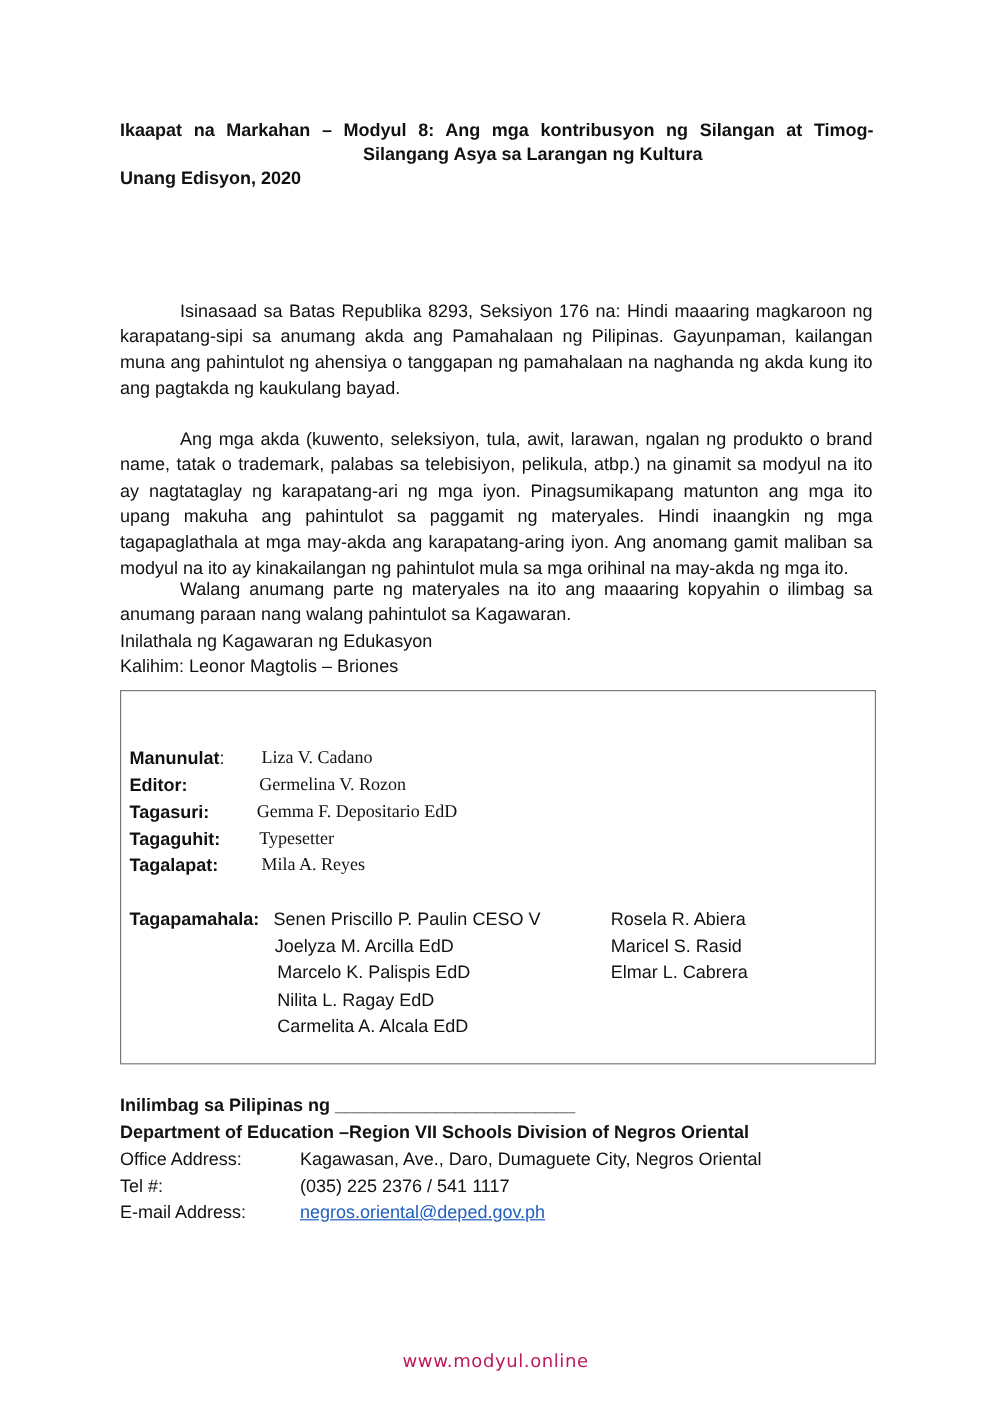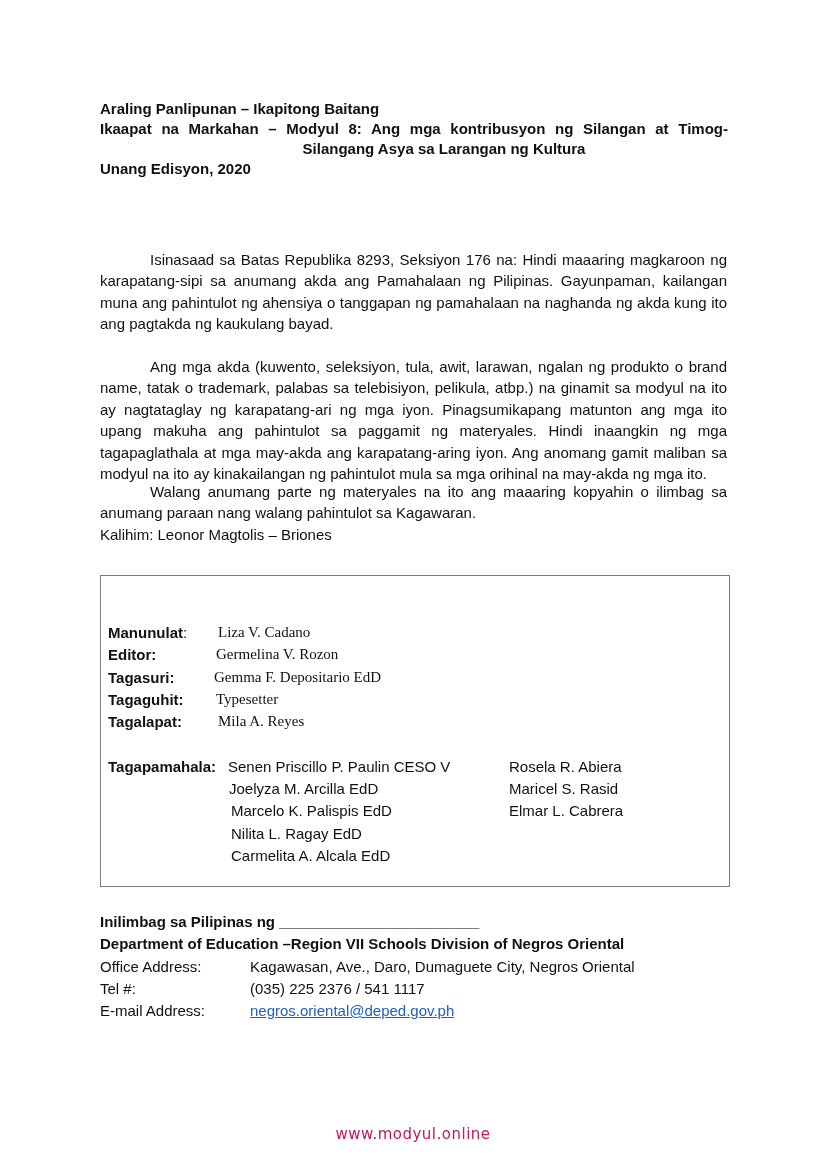"Araling Panlipunan – Ikapitong Baitang" div.hdr-line { html: <div>Araling Panlipunan – Ikapitong Baitang</div> -> none }
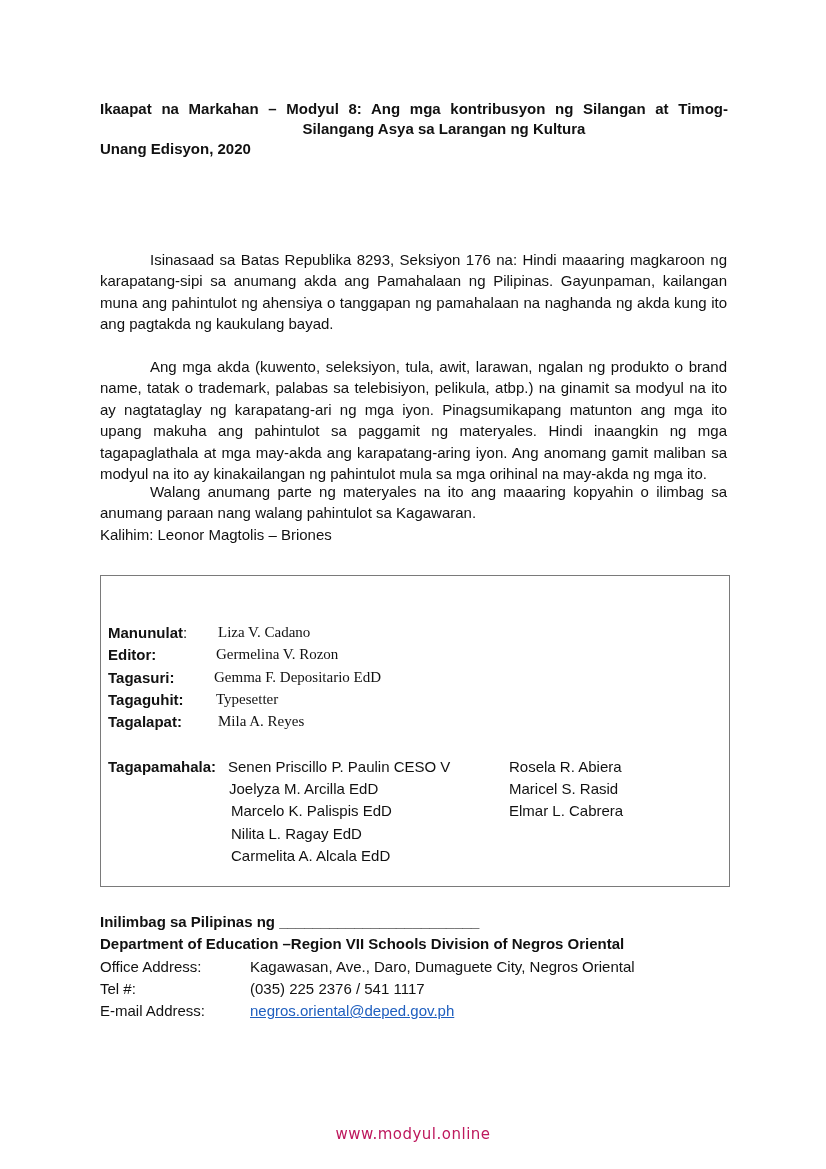"Inilathala ng Kagawaran ng Edukasyon" div.line { html: none -> <div>Inilathala ng Kagawaran ng Edukasyon</div> }
